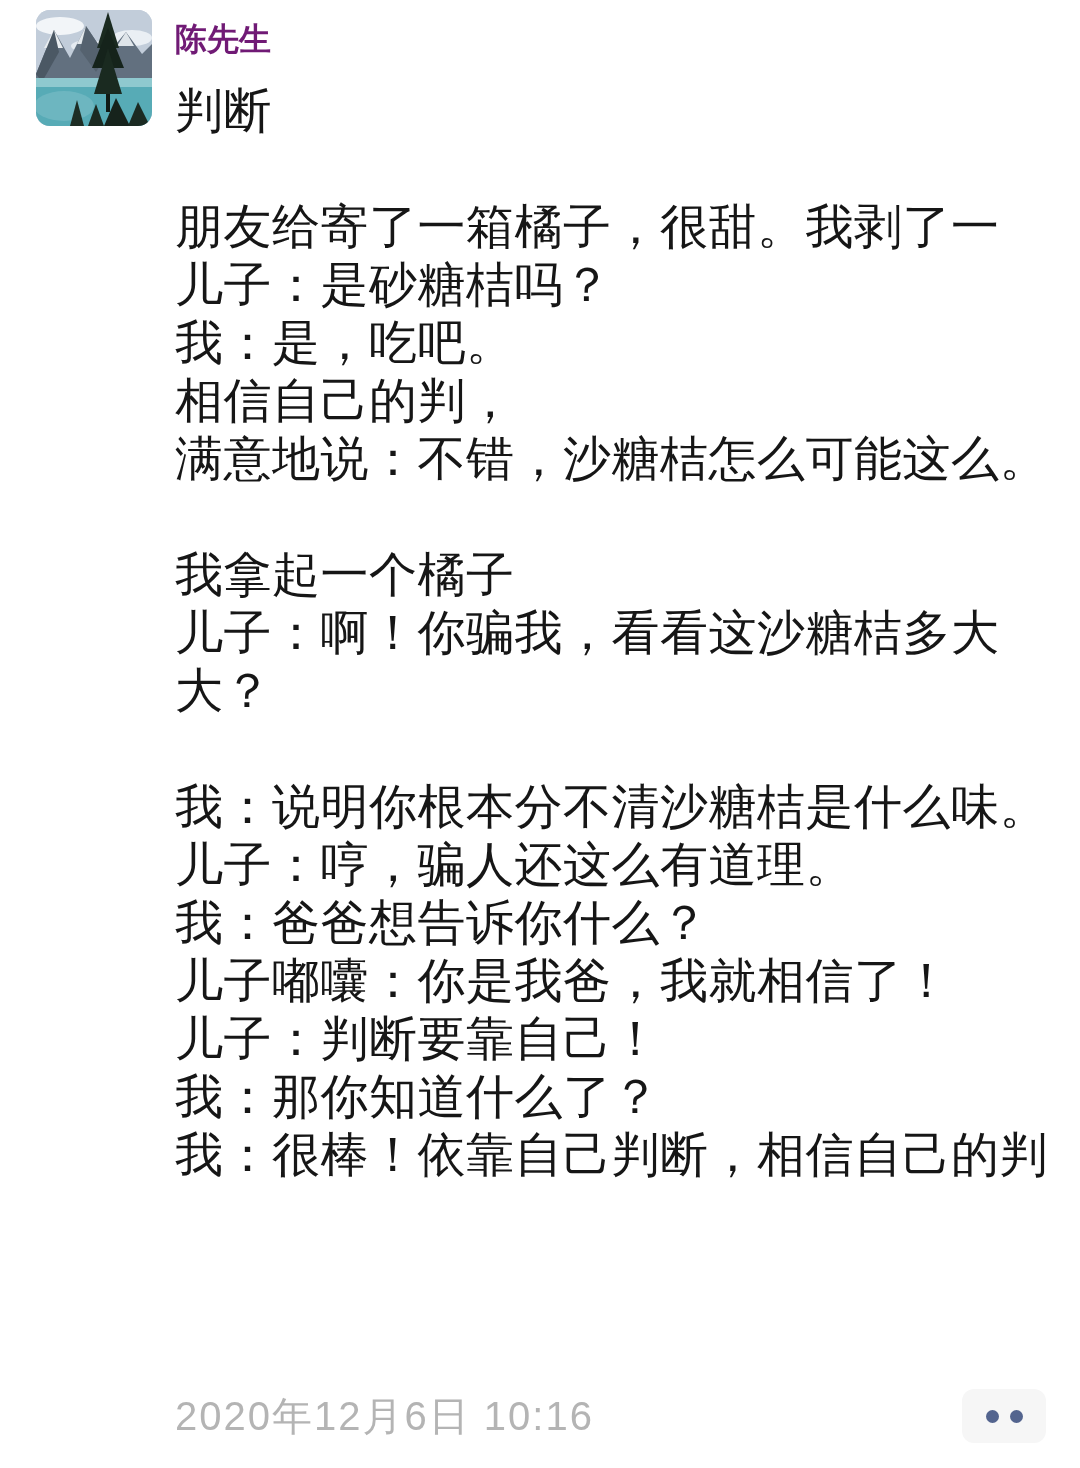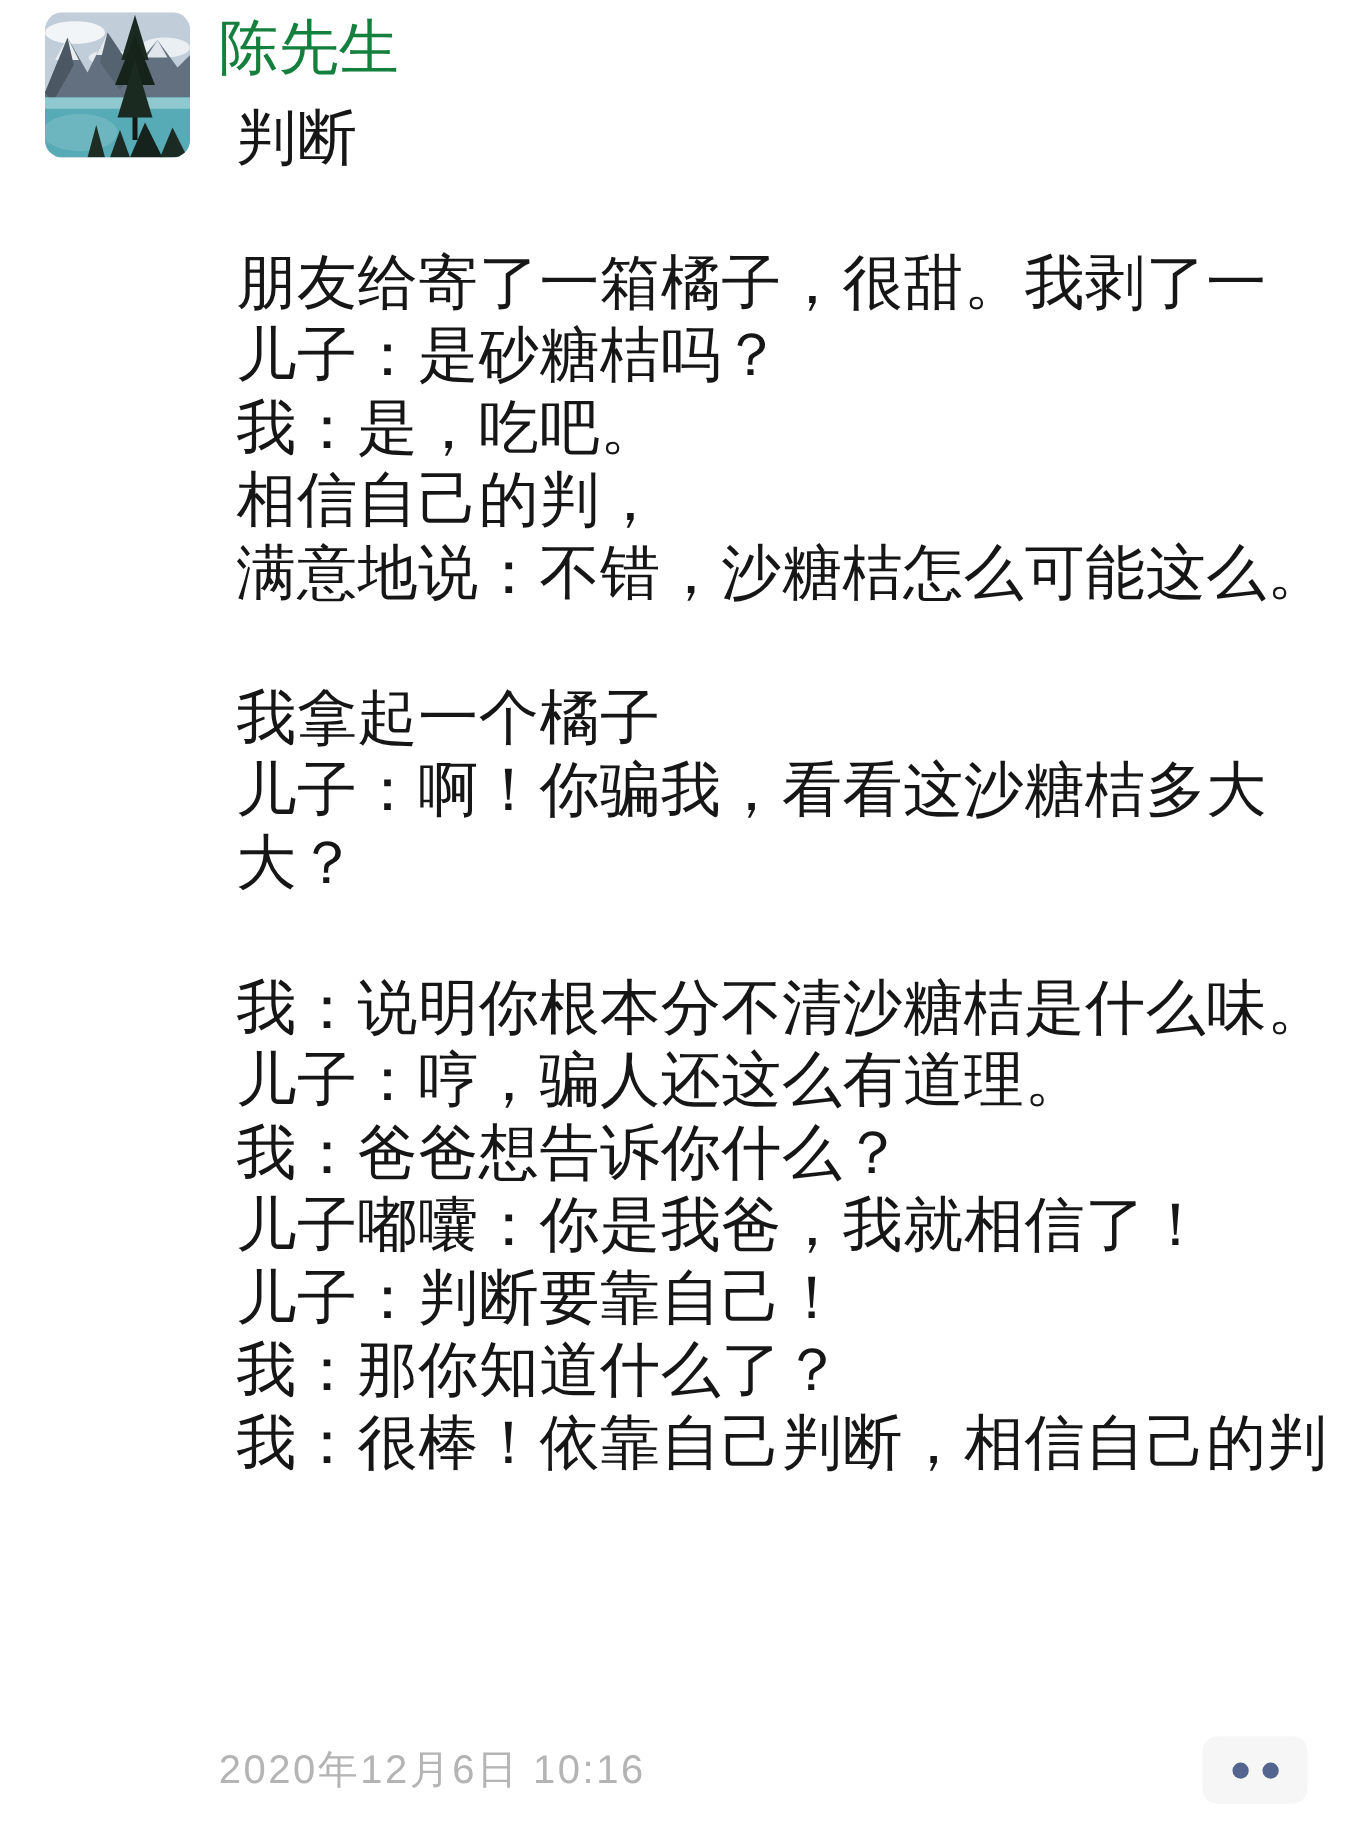"陈先生" .username { color: #15803d -> #701a75; font-size: 48px -> 32px; font-weight: 400 -> 700 }
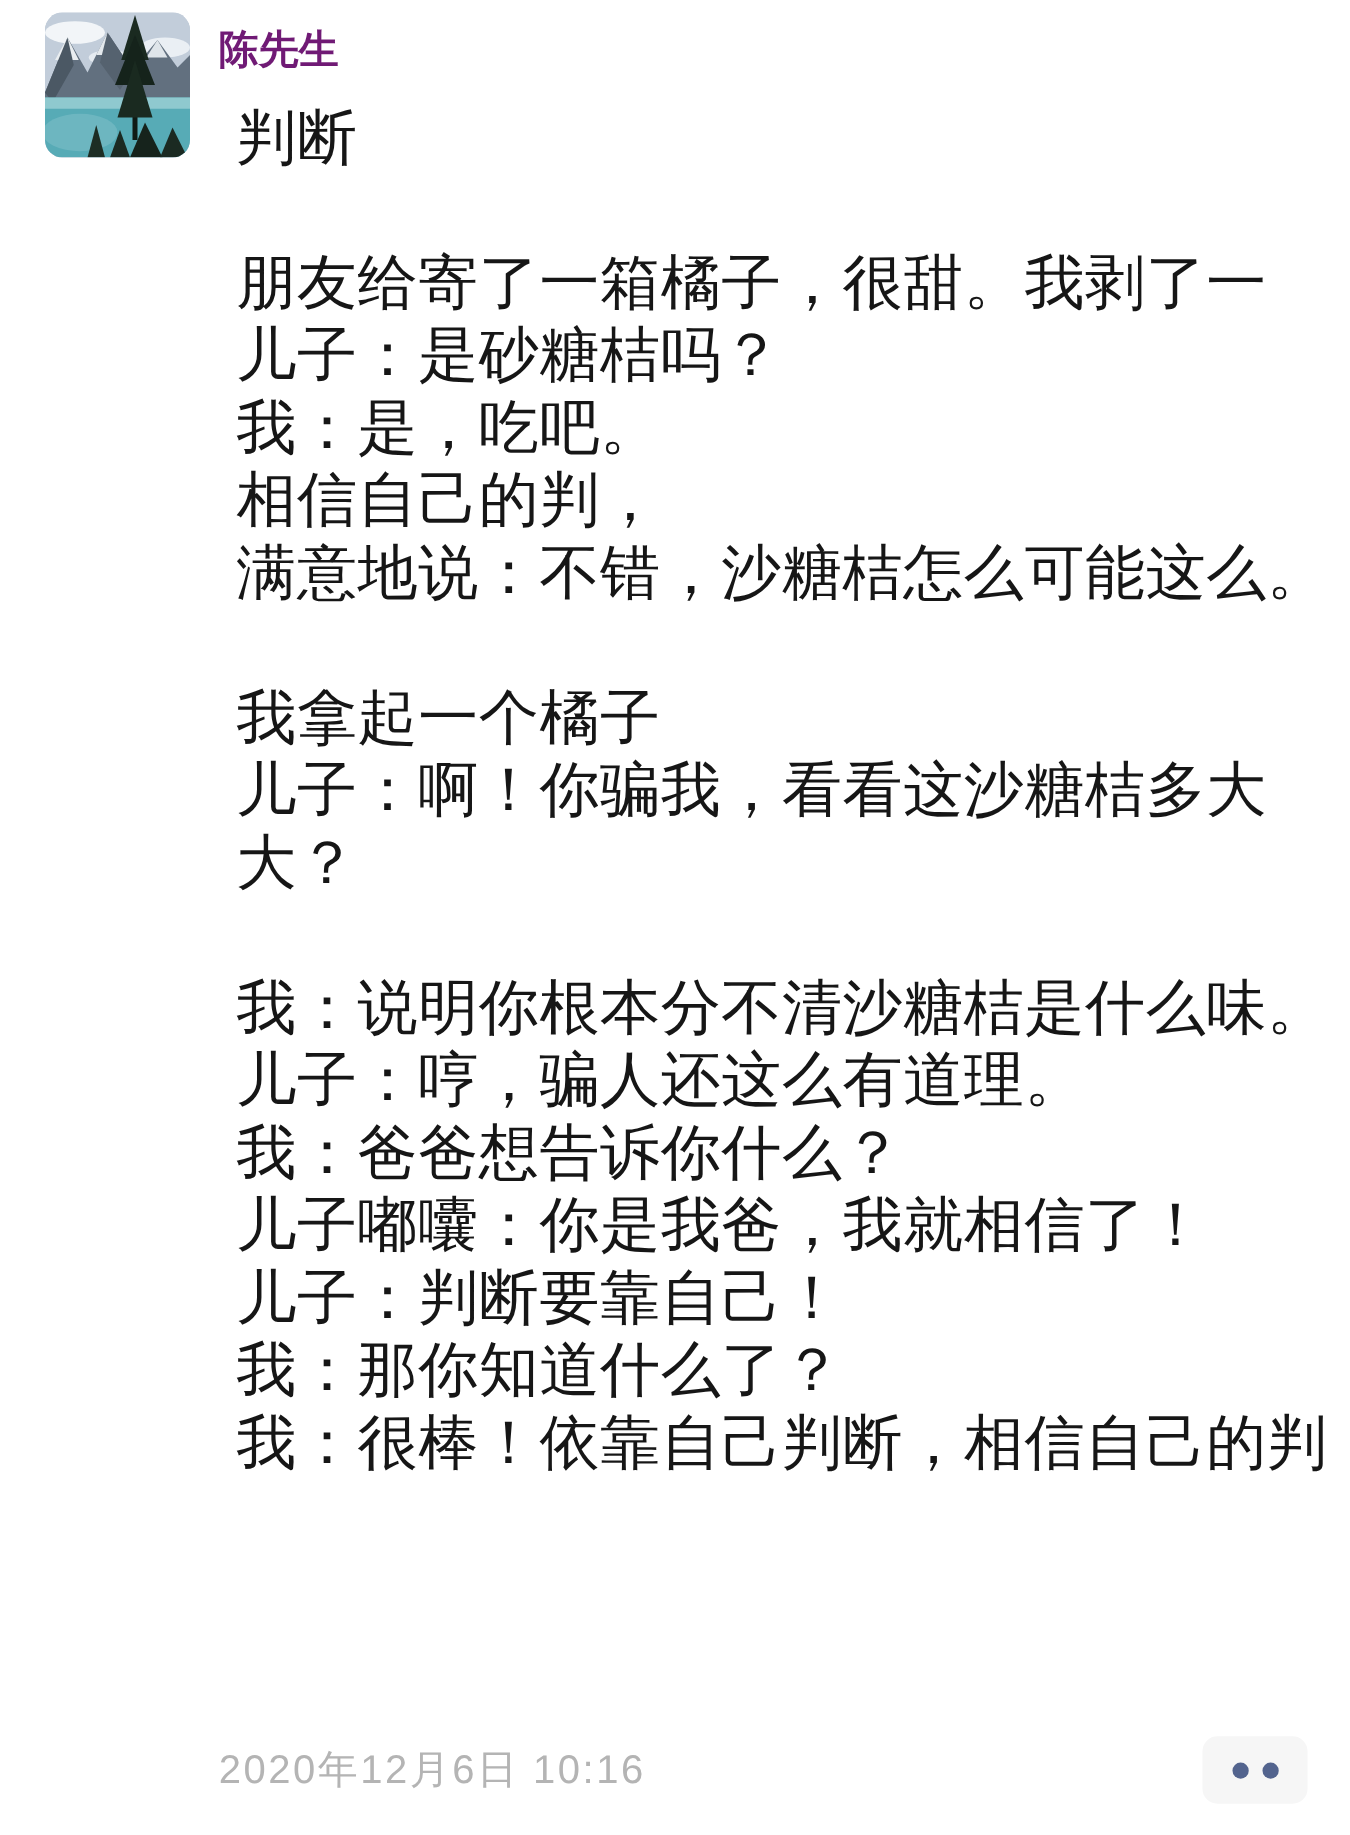"判断" .post-text { margin-left: 14px -> none }
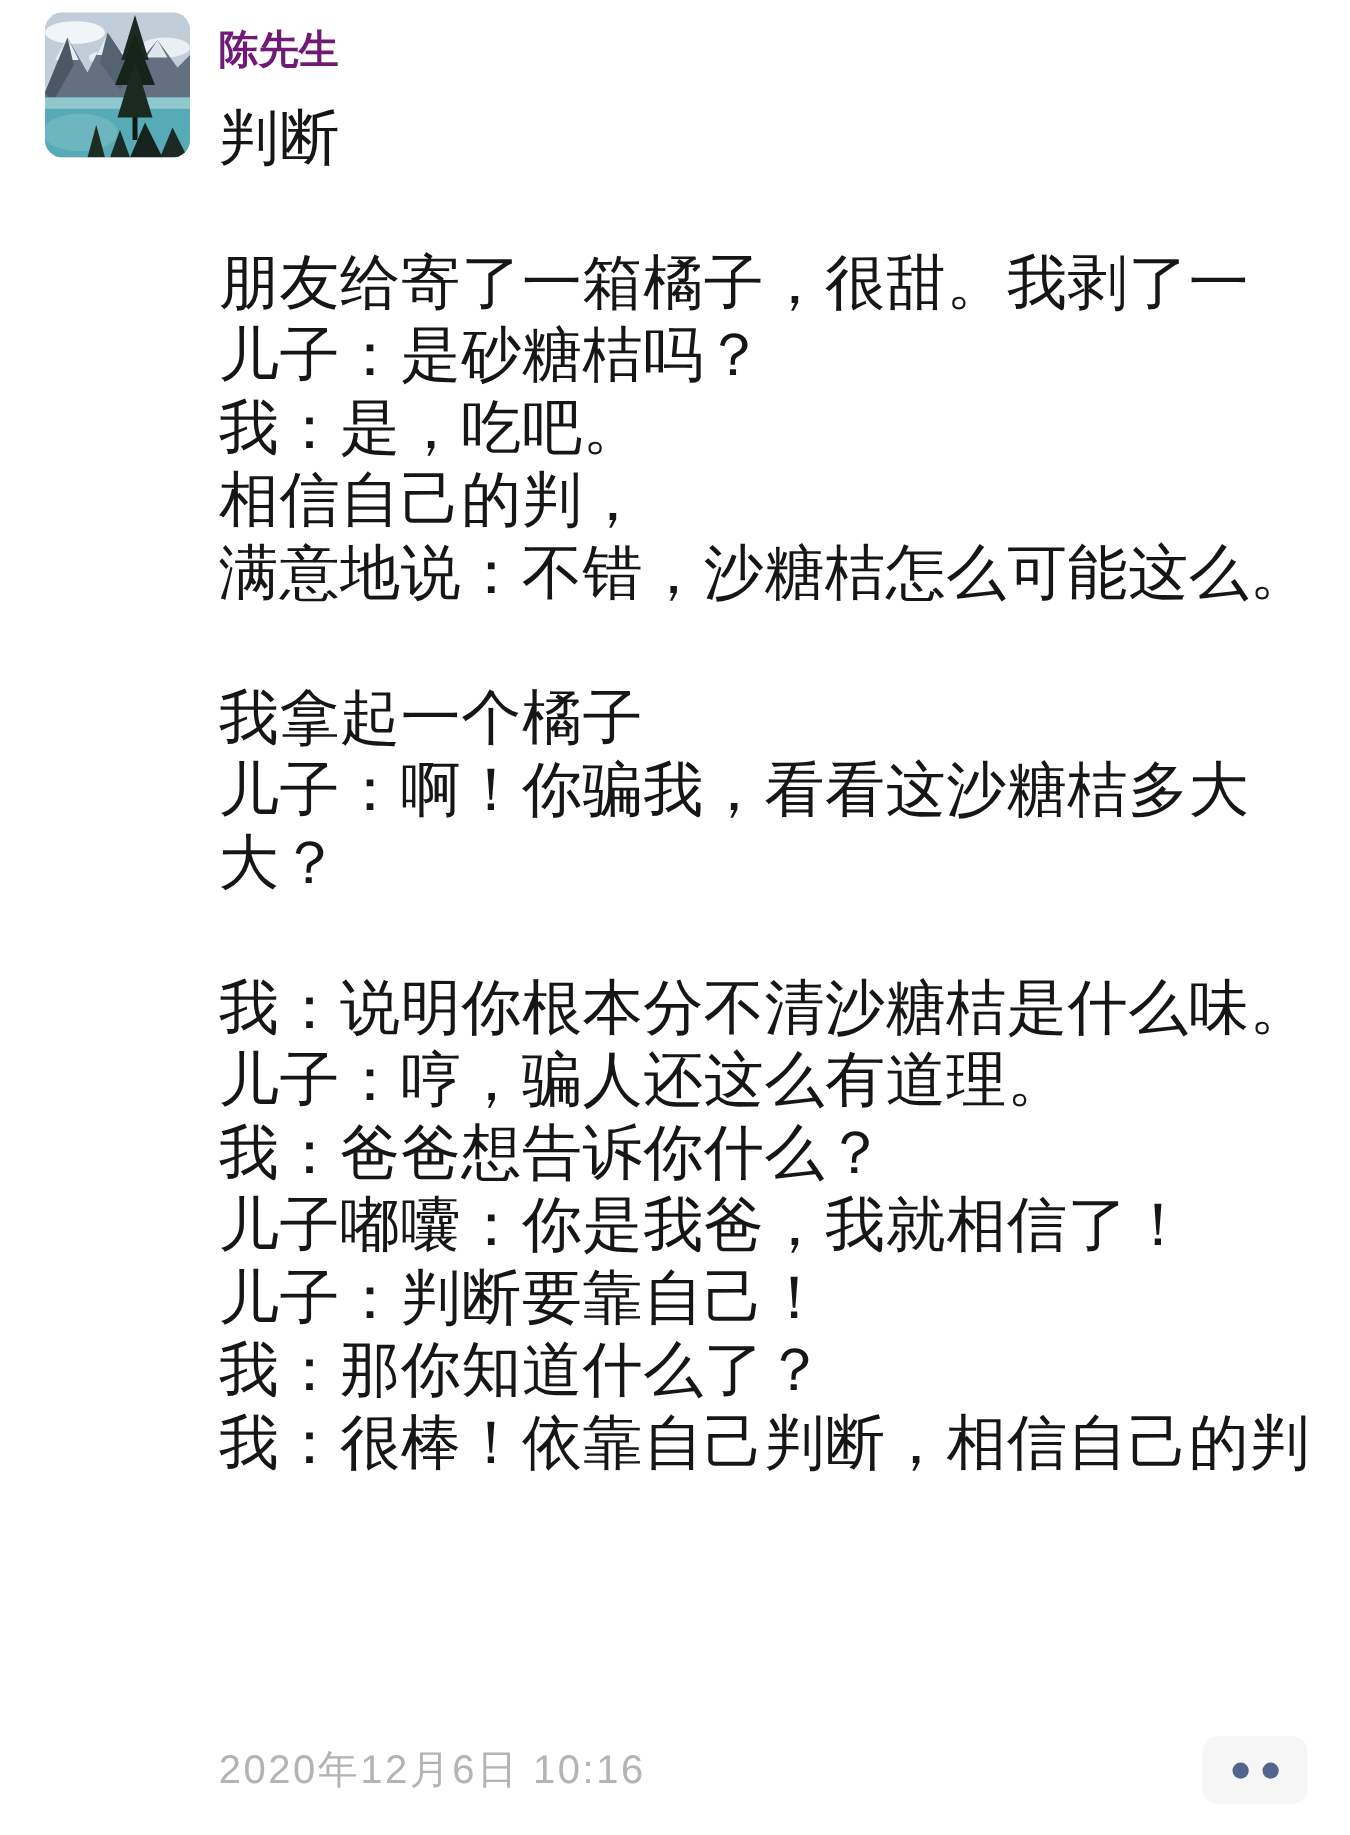"2020年12月6日 10:16" .timestamp { font-size: 32px -> 40px }
